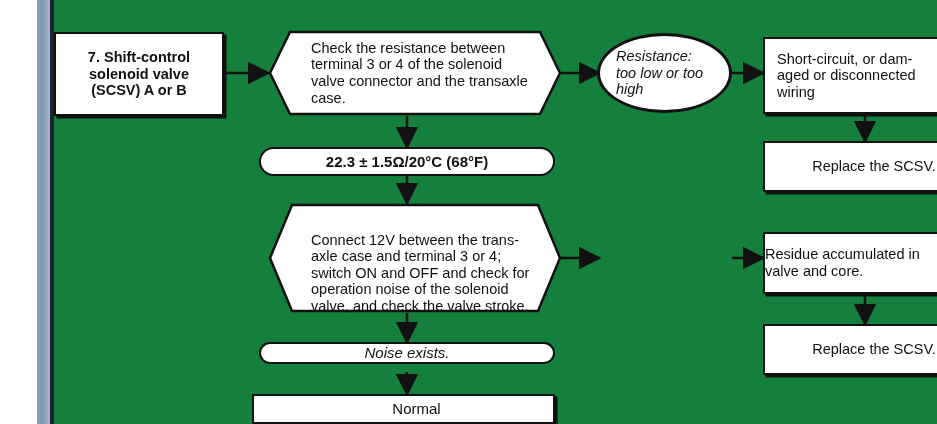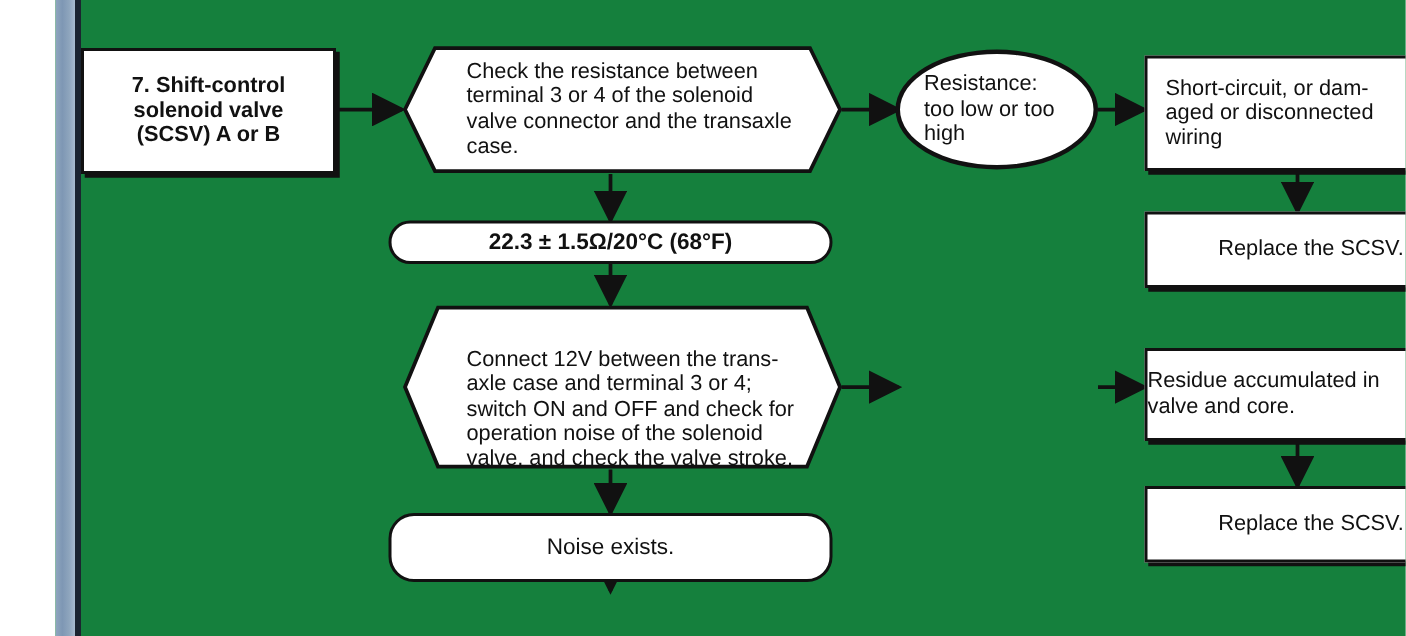"Resistance:" div.node { font-style: none -> italic }
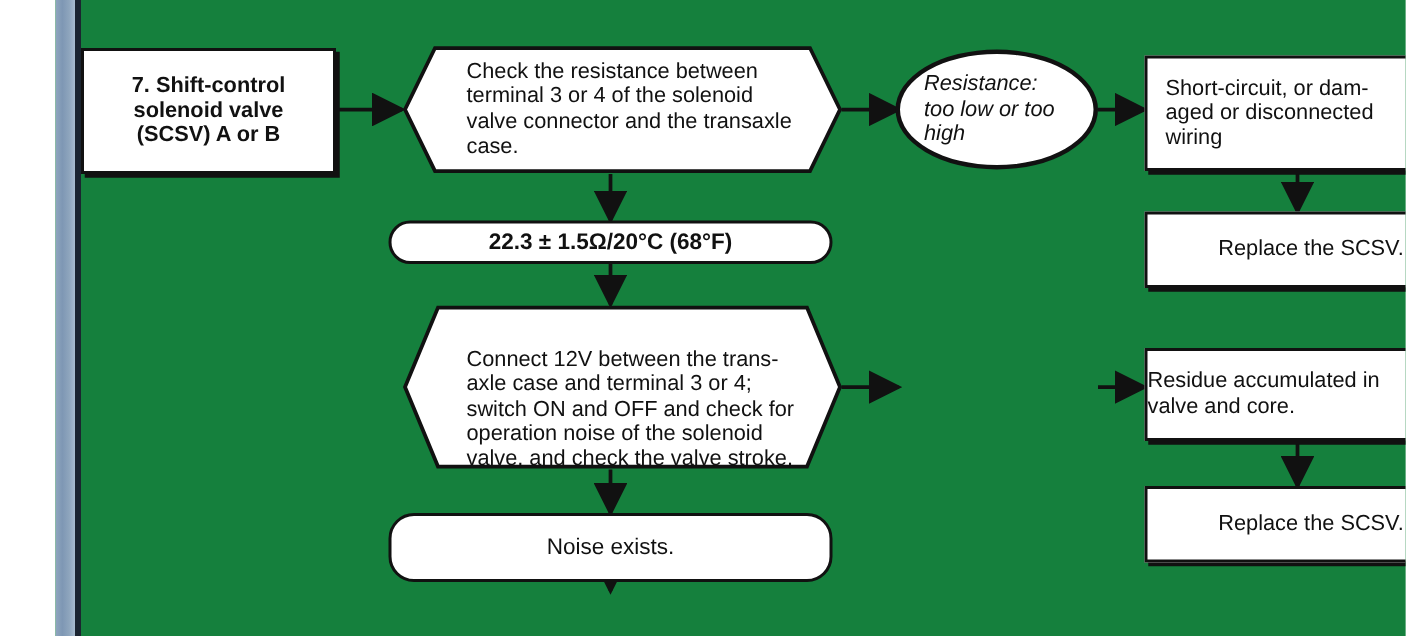"Noise exists." div.node { font-style: none -> italic; height: 46px -> 22px }
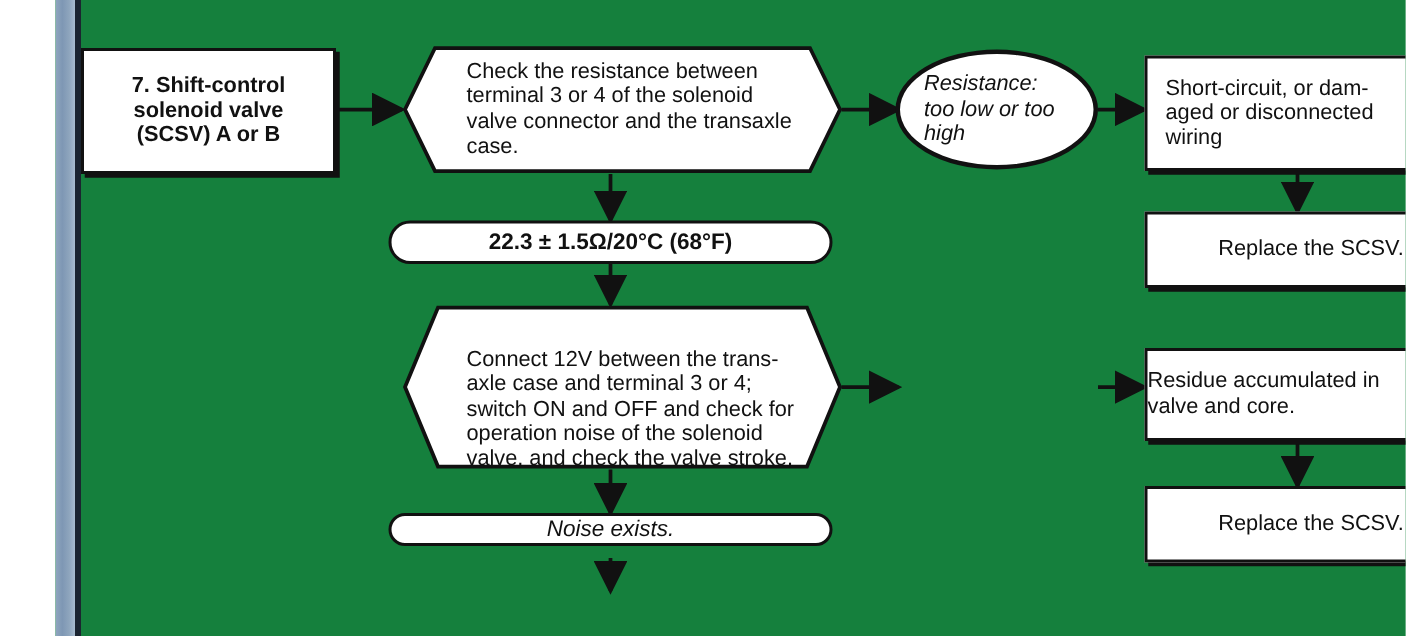"Normal" div.node { html: none -> <div> <div>Normal</div> </div> }
